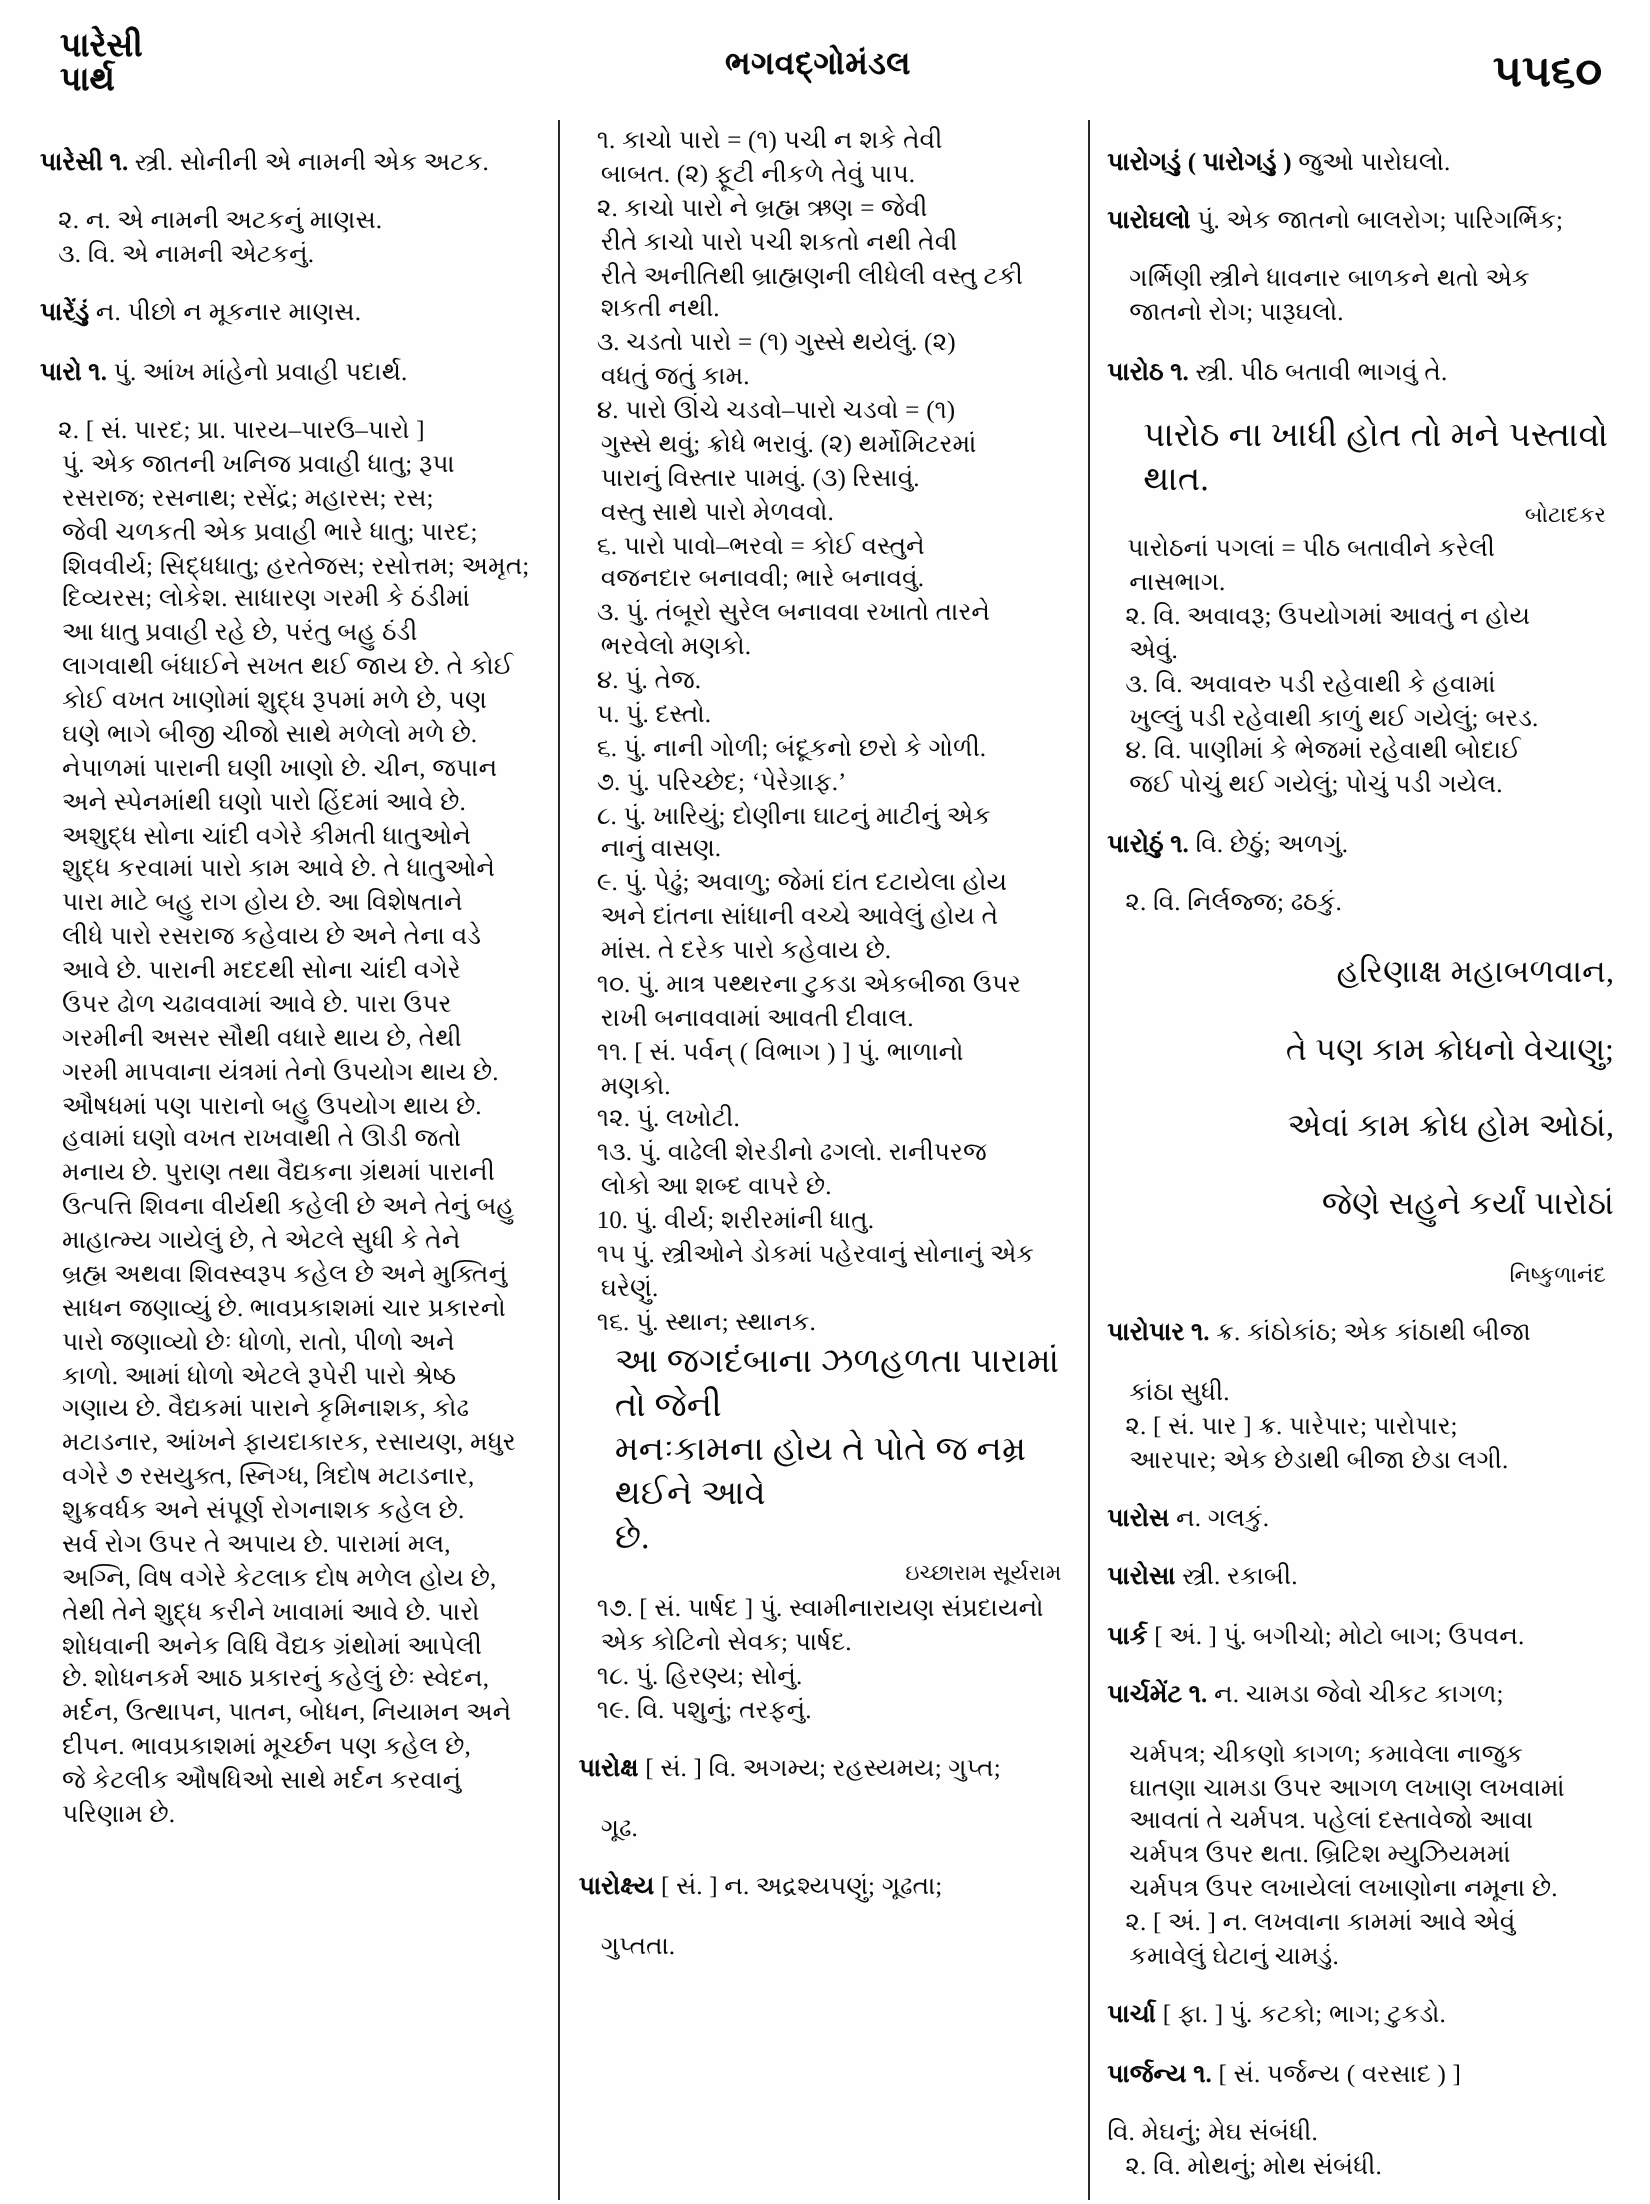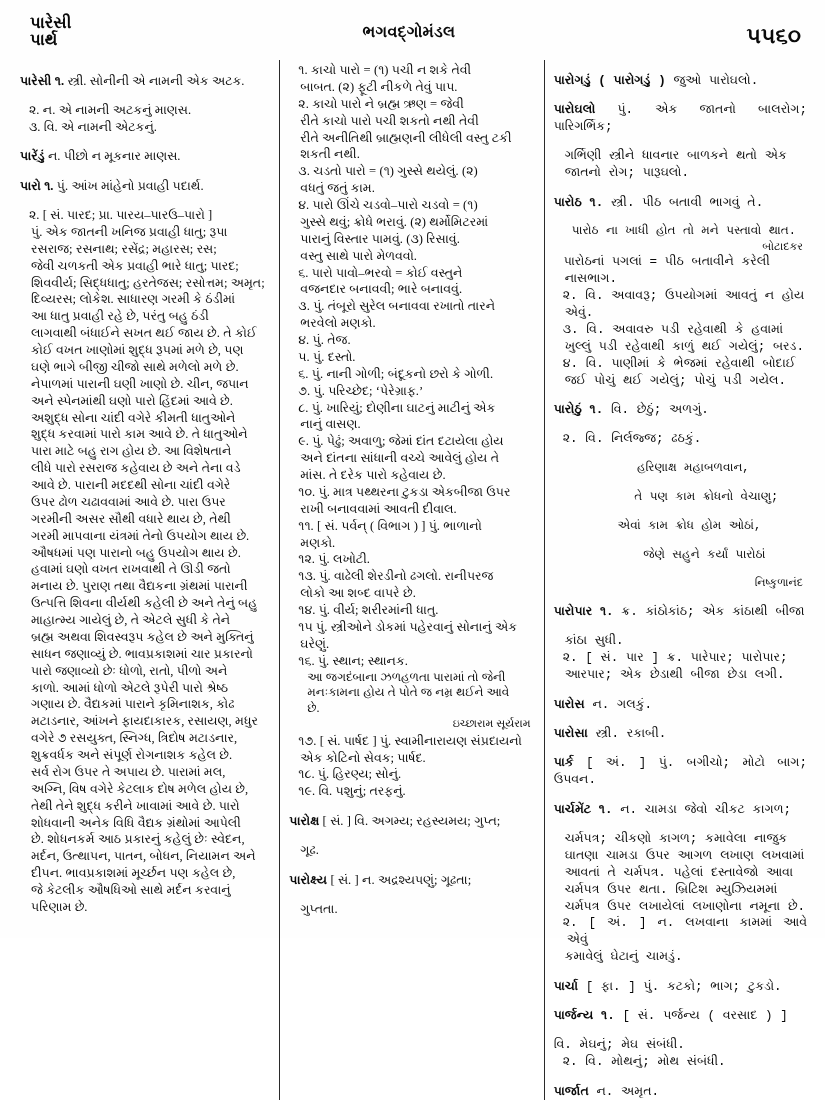"પારોગડું ( પારોગડું ) જુઓ" .col:last-child { font-family: Liberation Mono, monospace -> none }
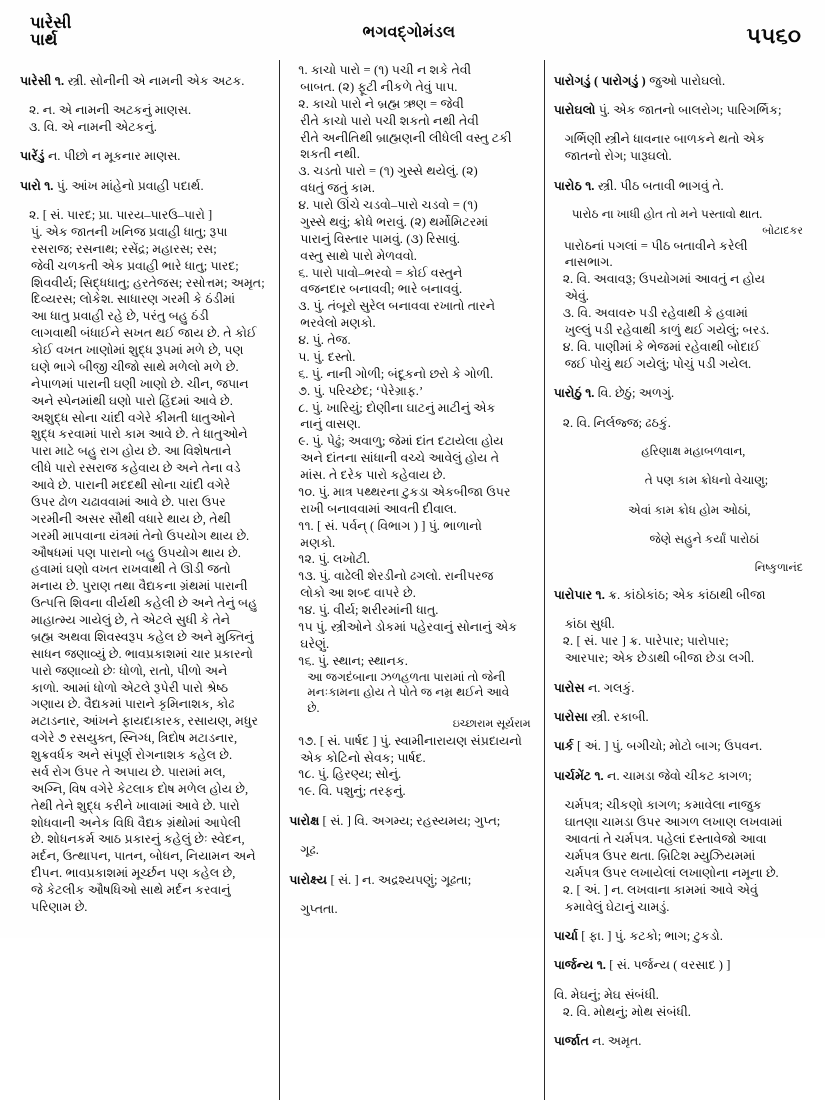"પારોઠ ના ખાધી હોત તો" .quote { font-size: 12px -> 17px }
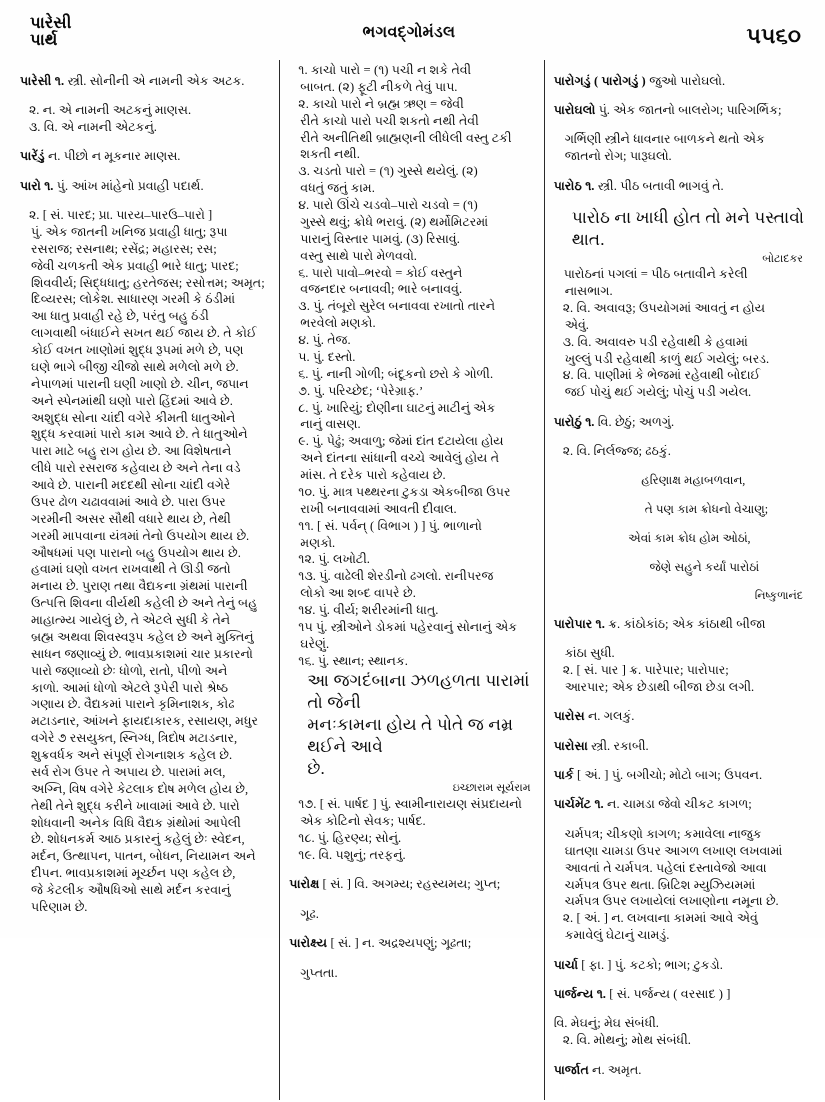"હરિણાક્ષ મહાબળવાન," .verse { font-size: 12px -> 16px; text-align: center -> right }
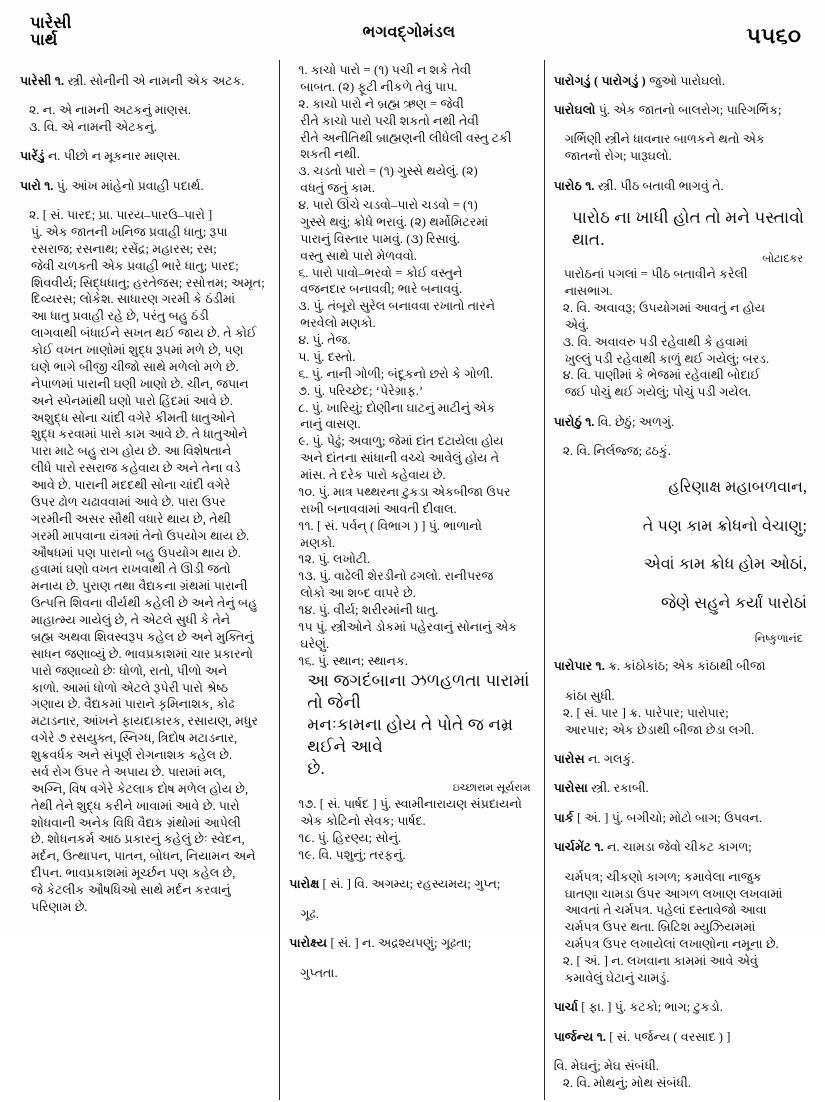"૧૪. પું. વીર્ય; શરીરમાંની ધાતુ." p.sense { text: ૧૪ -> 10 }
